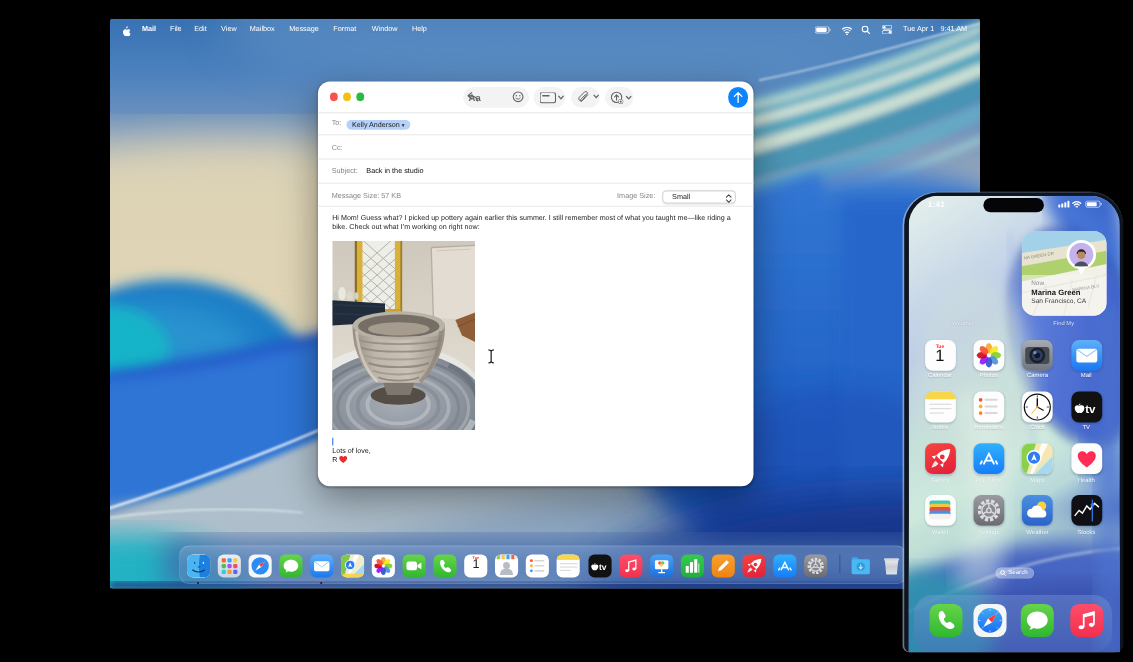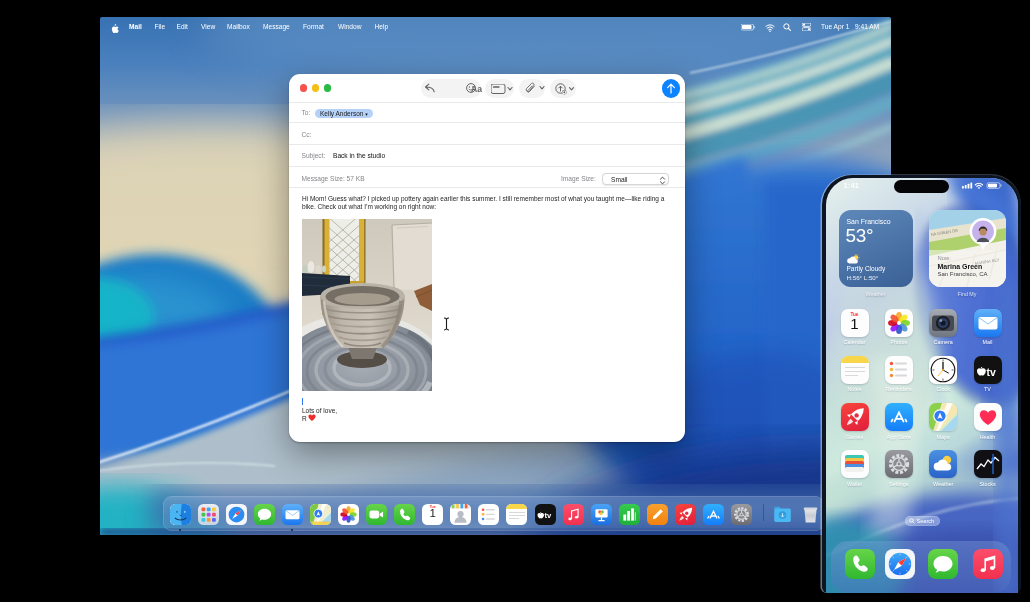"Aa" div.abs { left: 471px -> 426px }
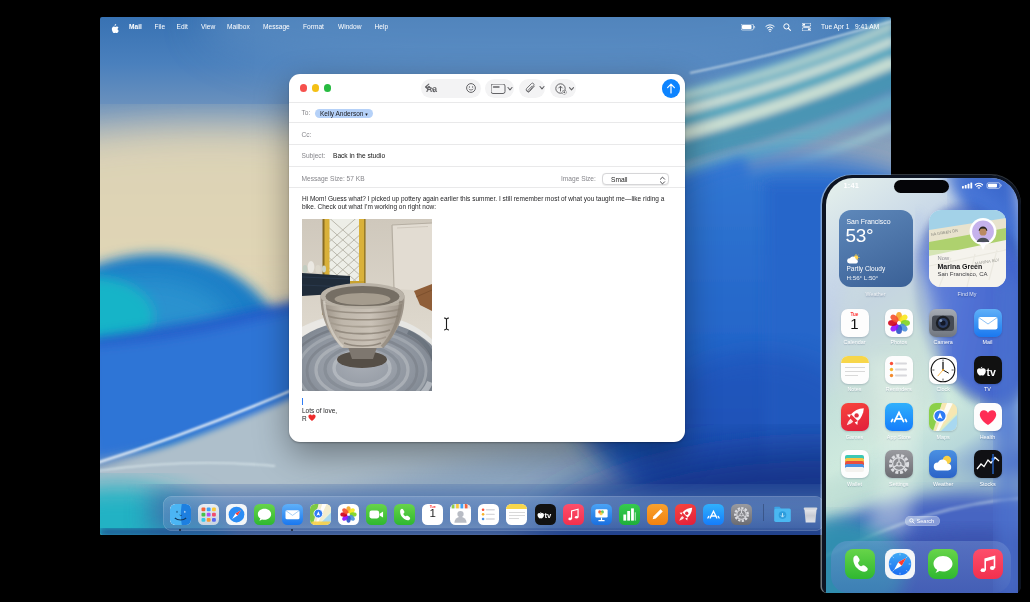"53°" div.abs { html: <div> <div>San Francisco</div> <div>53°</div> <svg> <circle></circle> <path></path> <path></path> </svg> <div>Partly Cloudy</div> <div>H:56° L:50°</div> </div> -> none }
